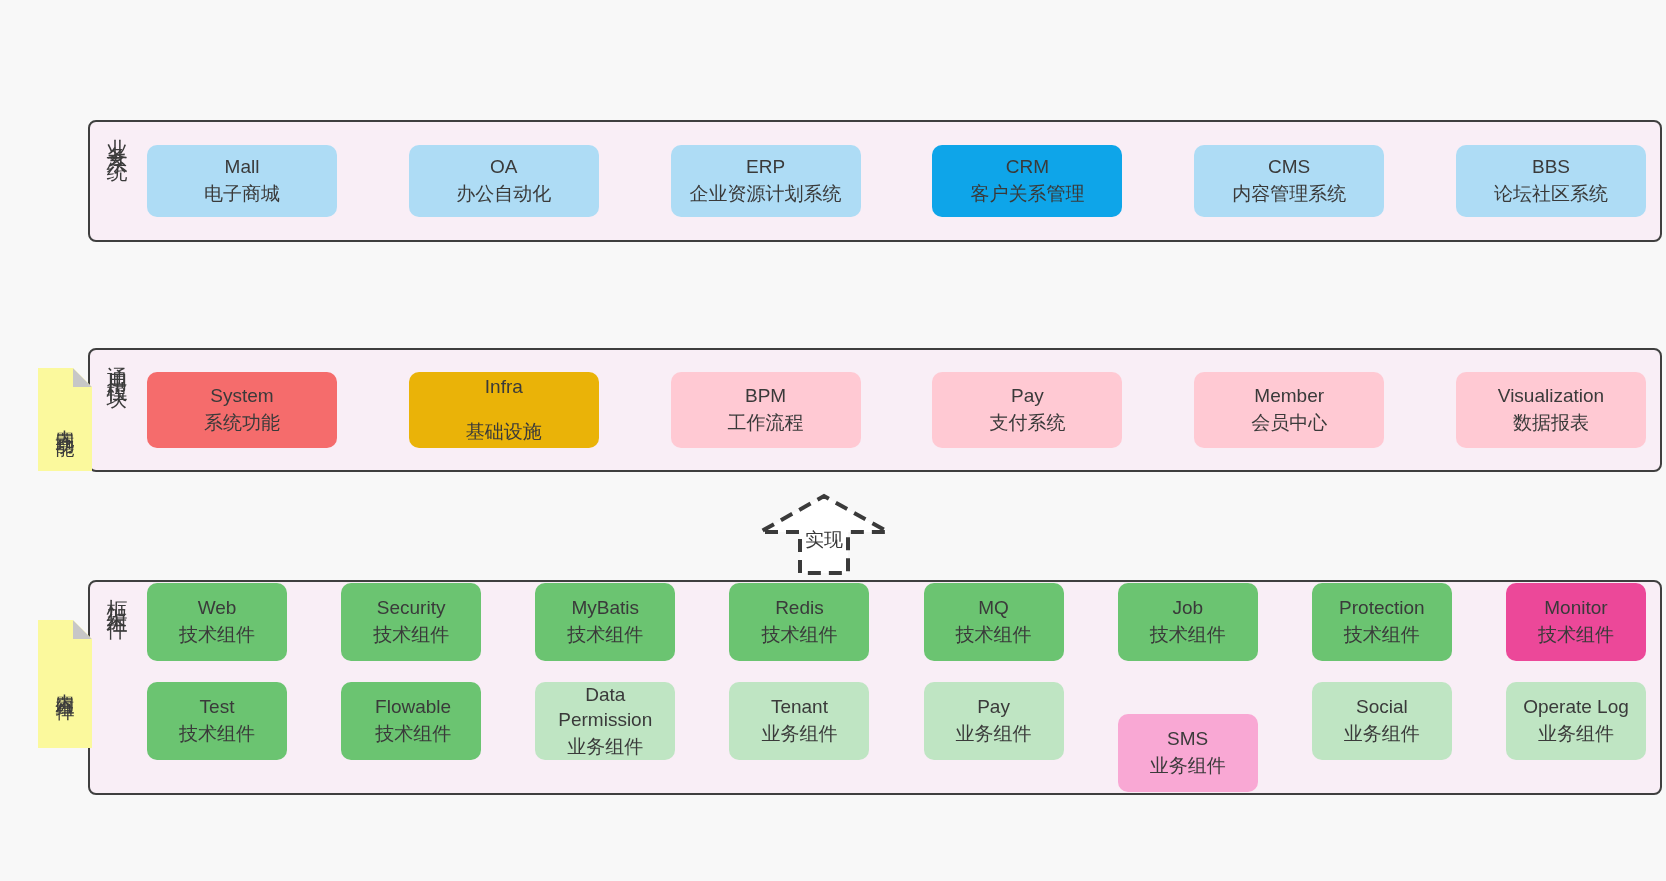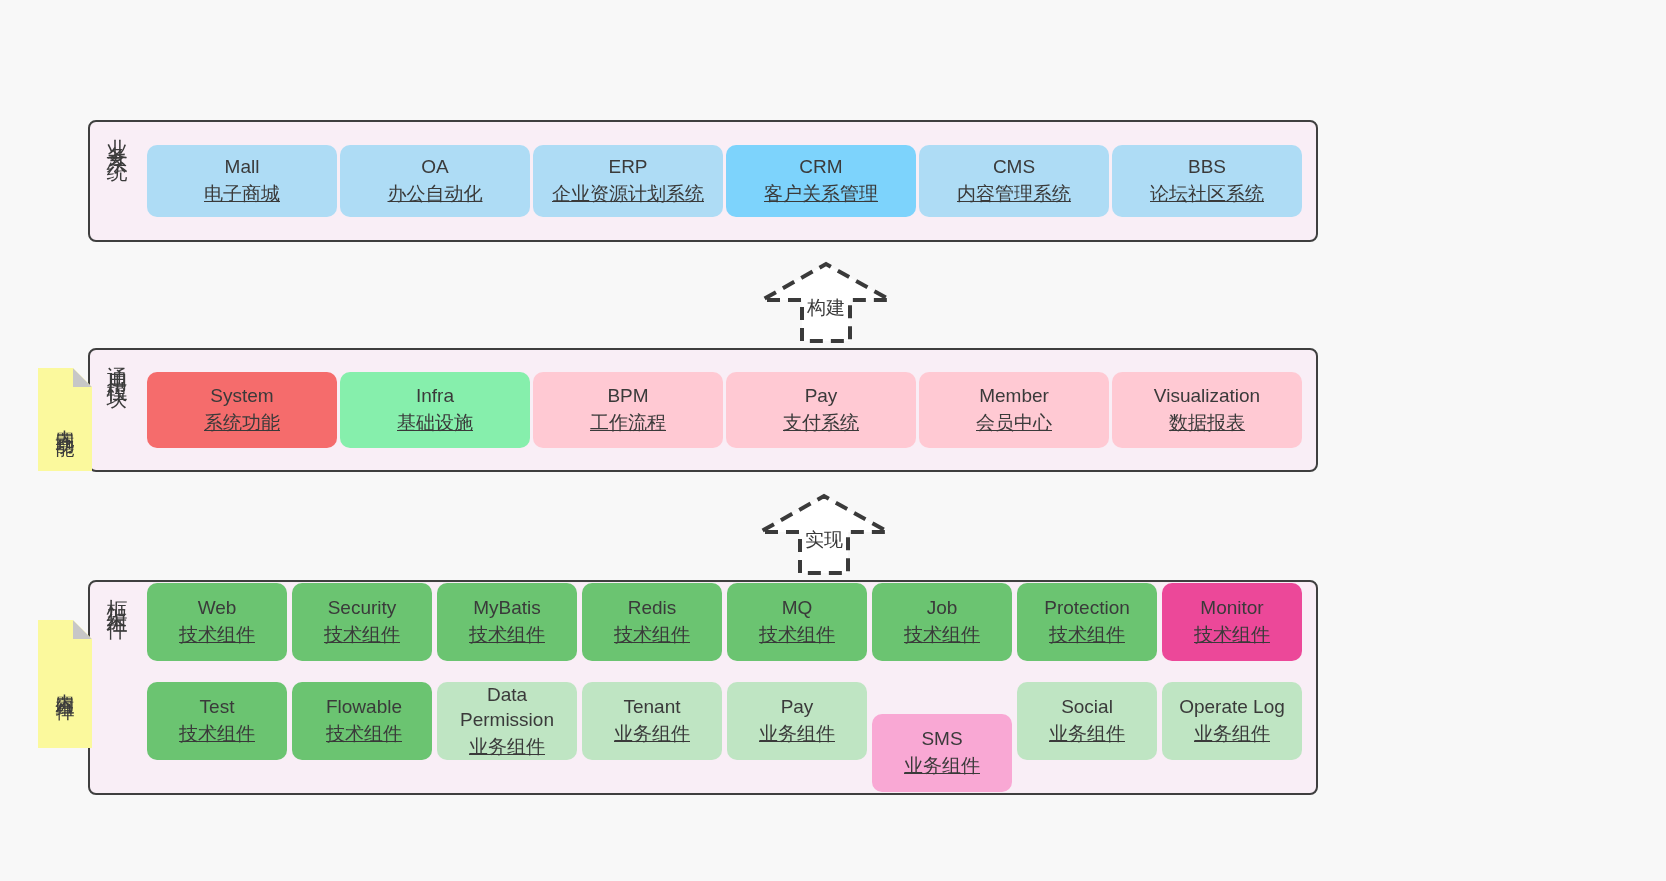"Mall" .panel { width: 1230px -> 1574px }
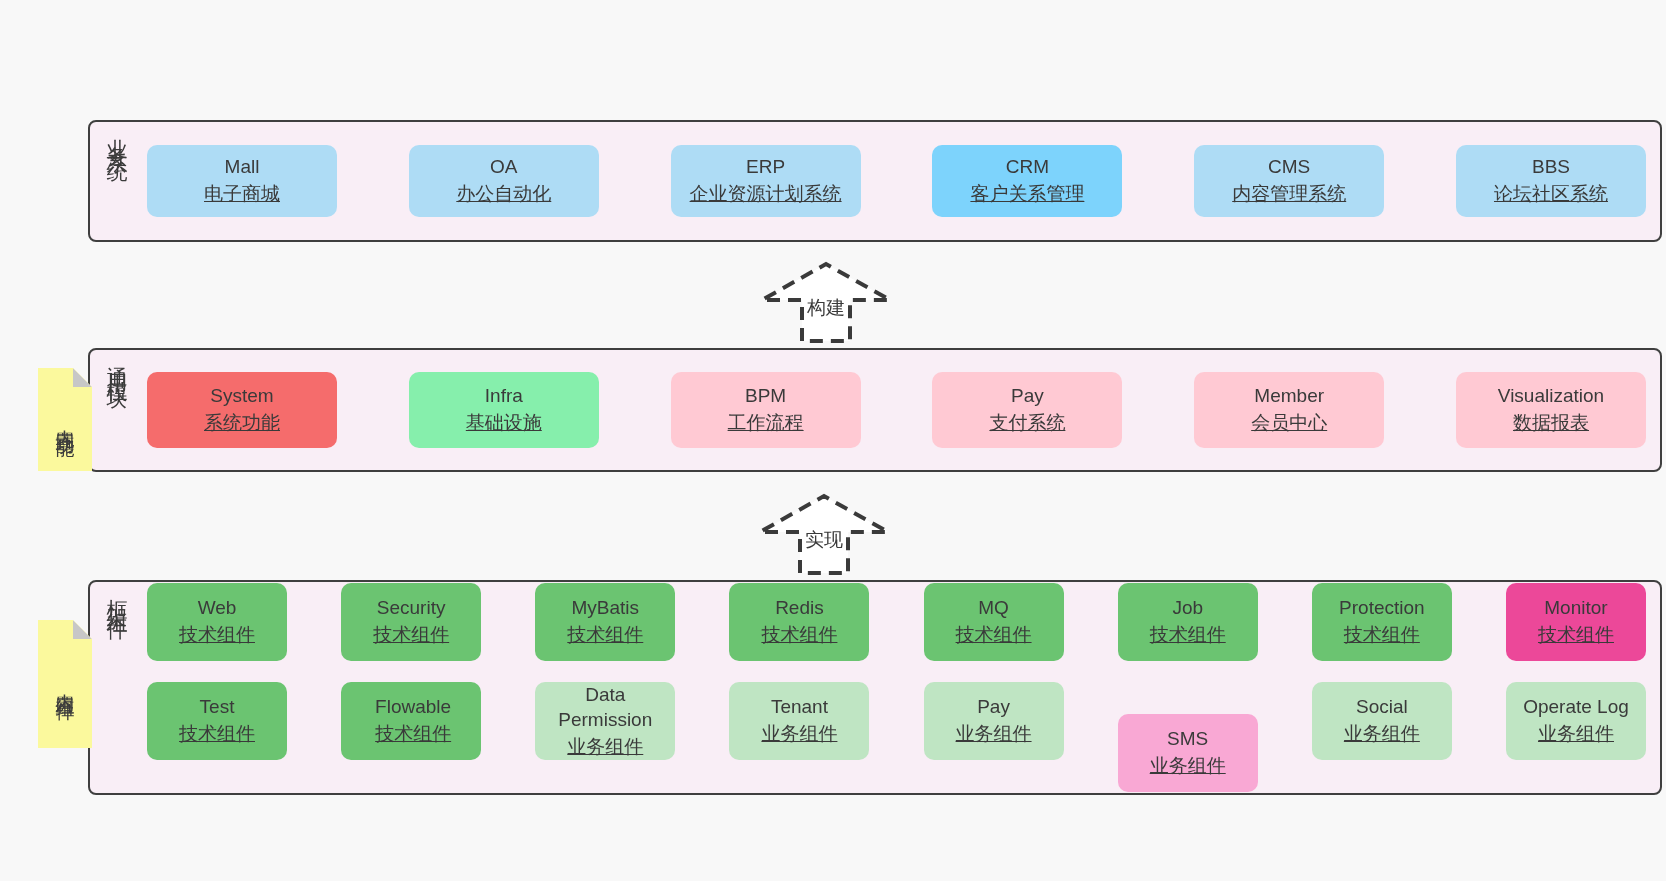"CRM" div.box { background: #7dd3fc -> #0ea5e9 }
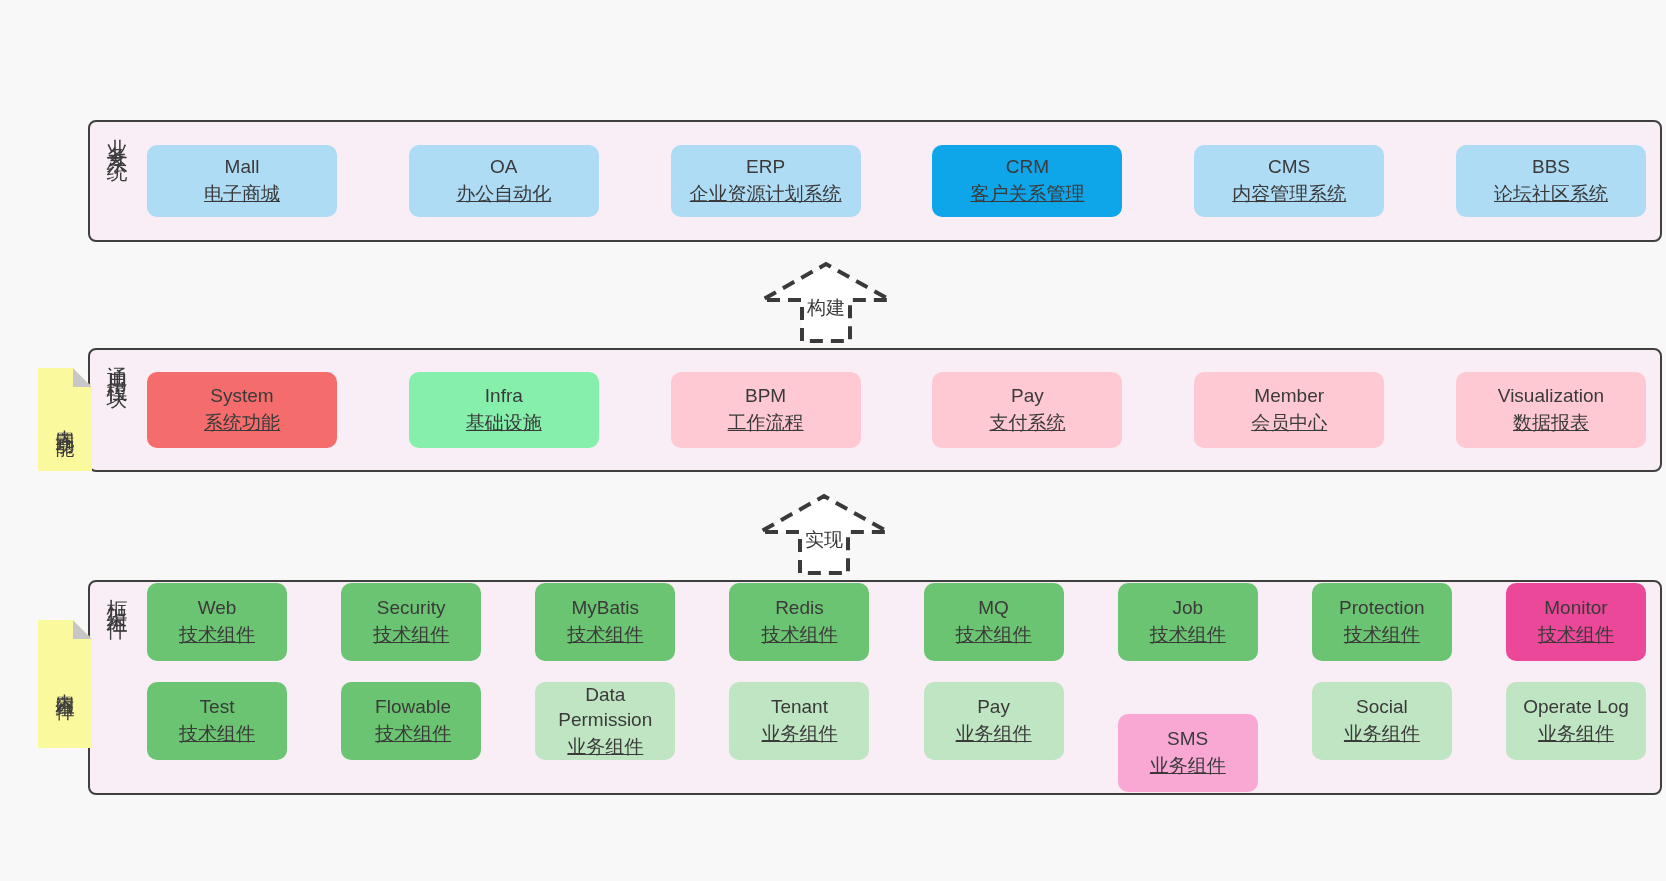"电子商城" .box-sub { text-decoration: underline -> none }
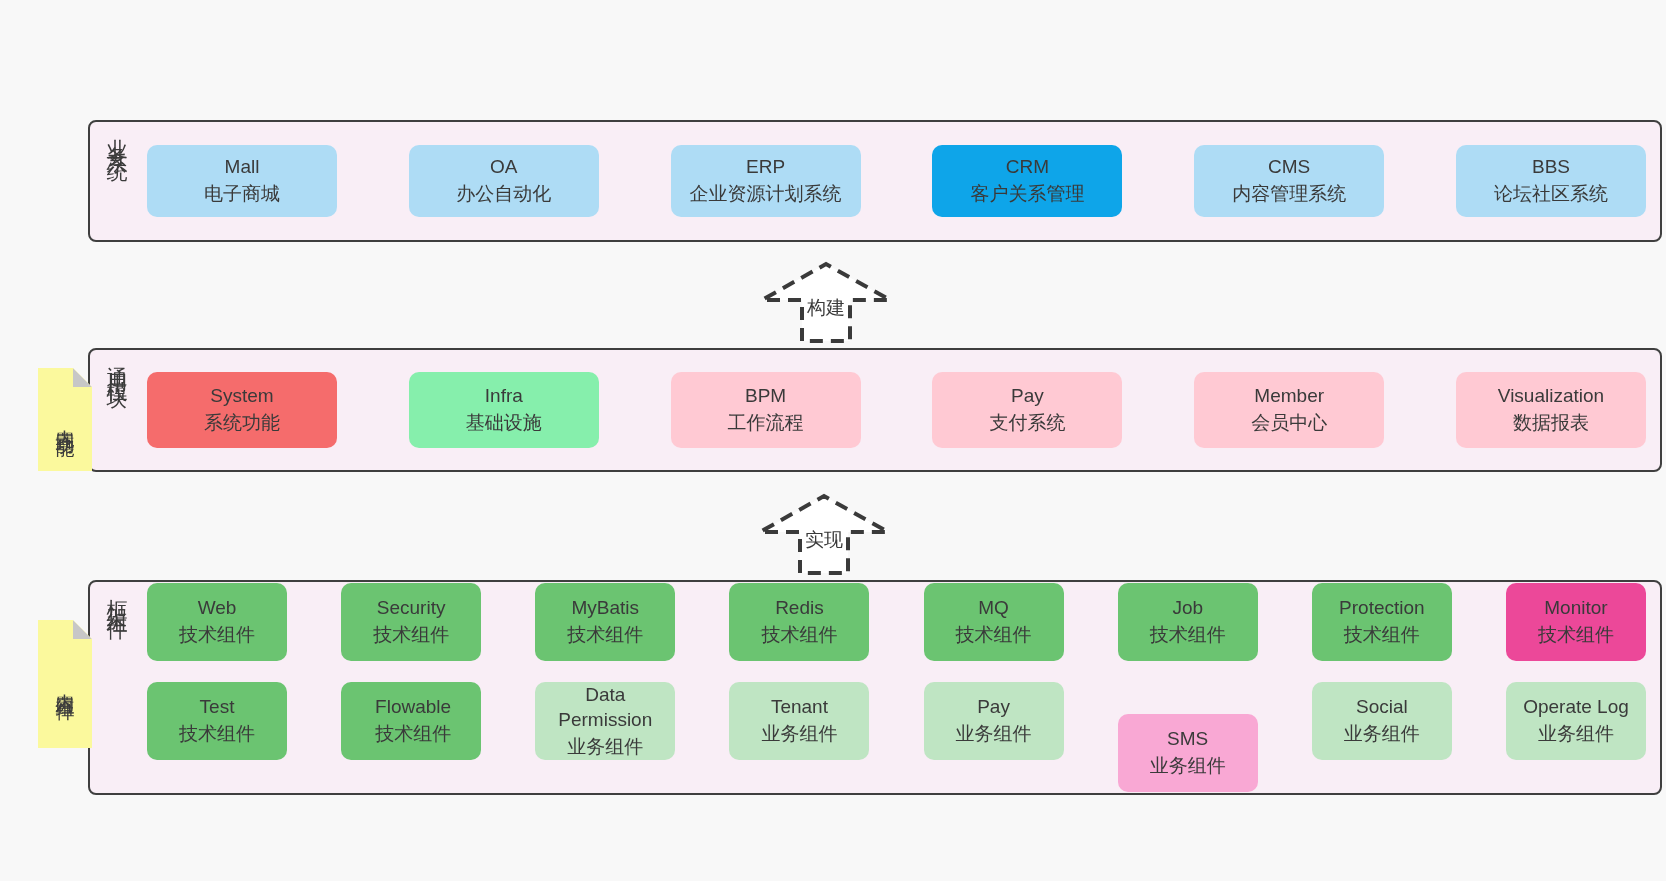"构建" div.arrow { html: <div> <svg> <path></path> <text>构建</text> </svg> </div> -> none }
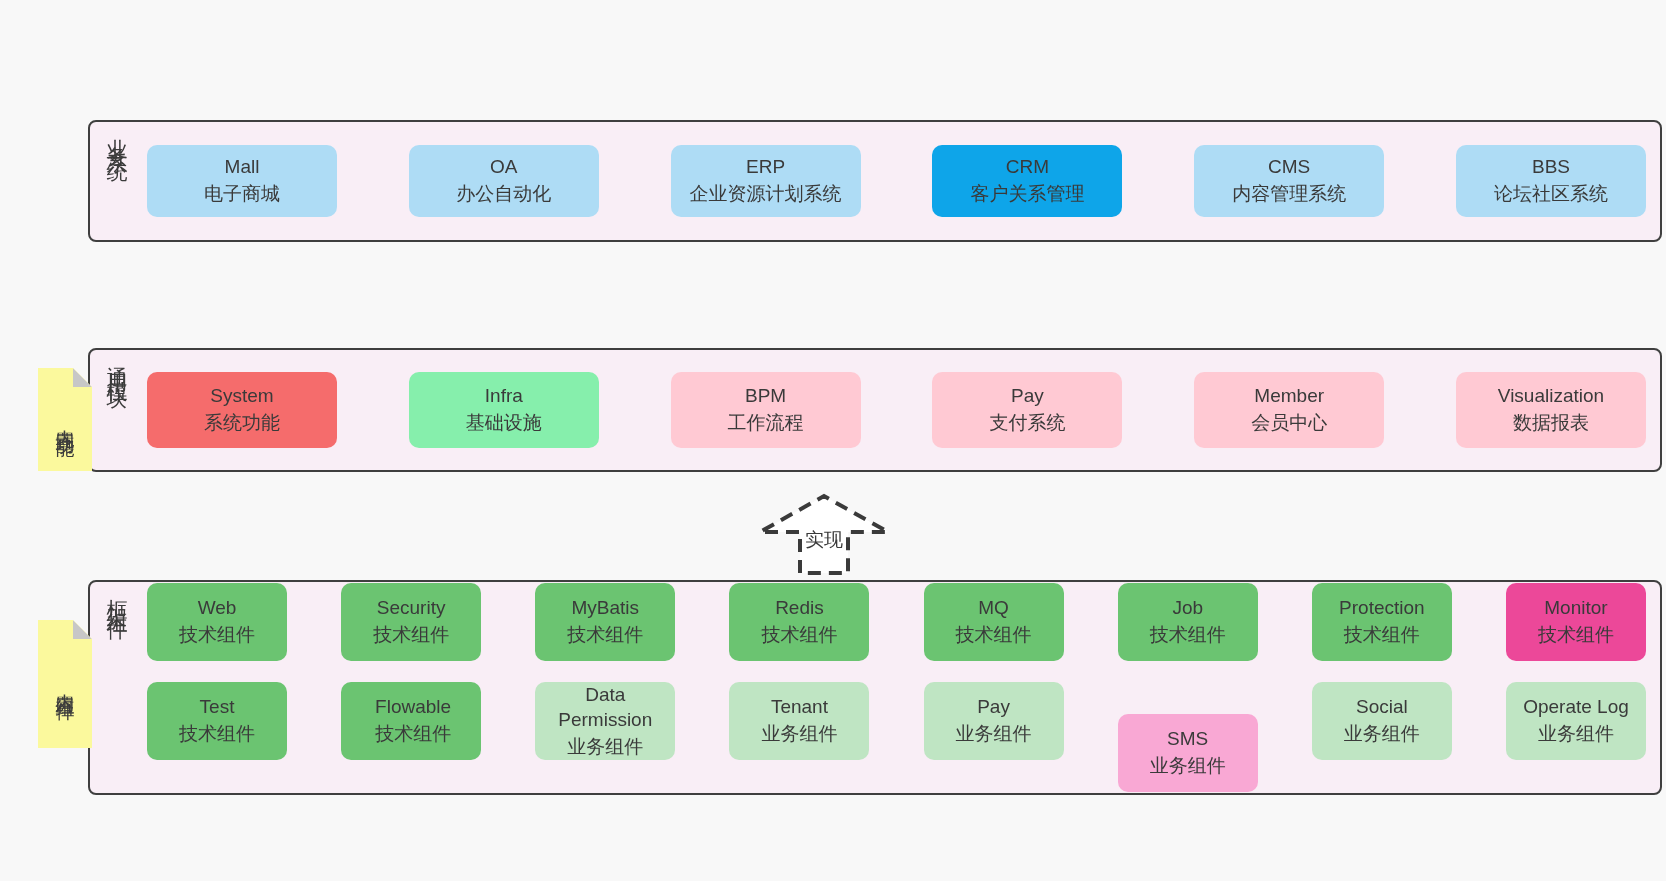"Infra" div.box { background: #86efac -> #eab308; justify-content: none -> space-between }
